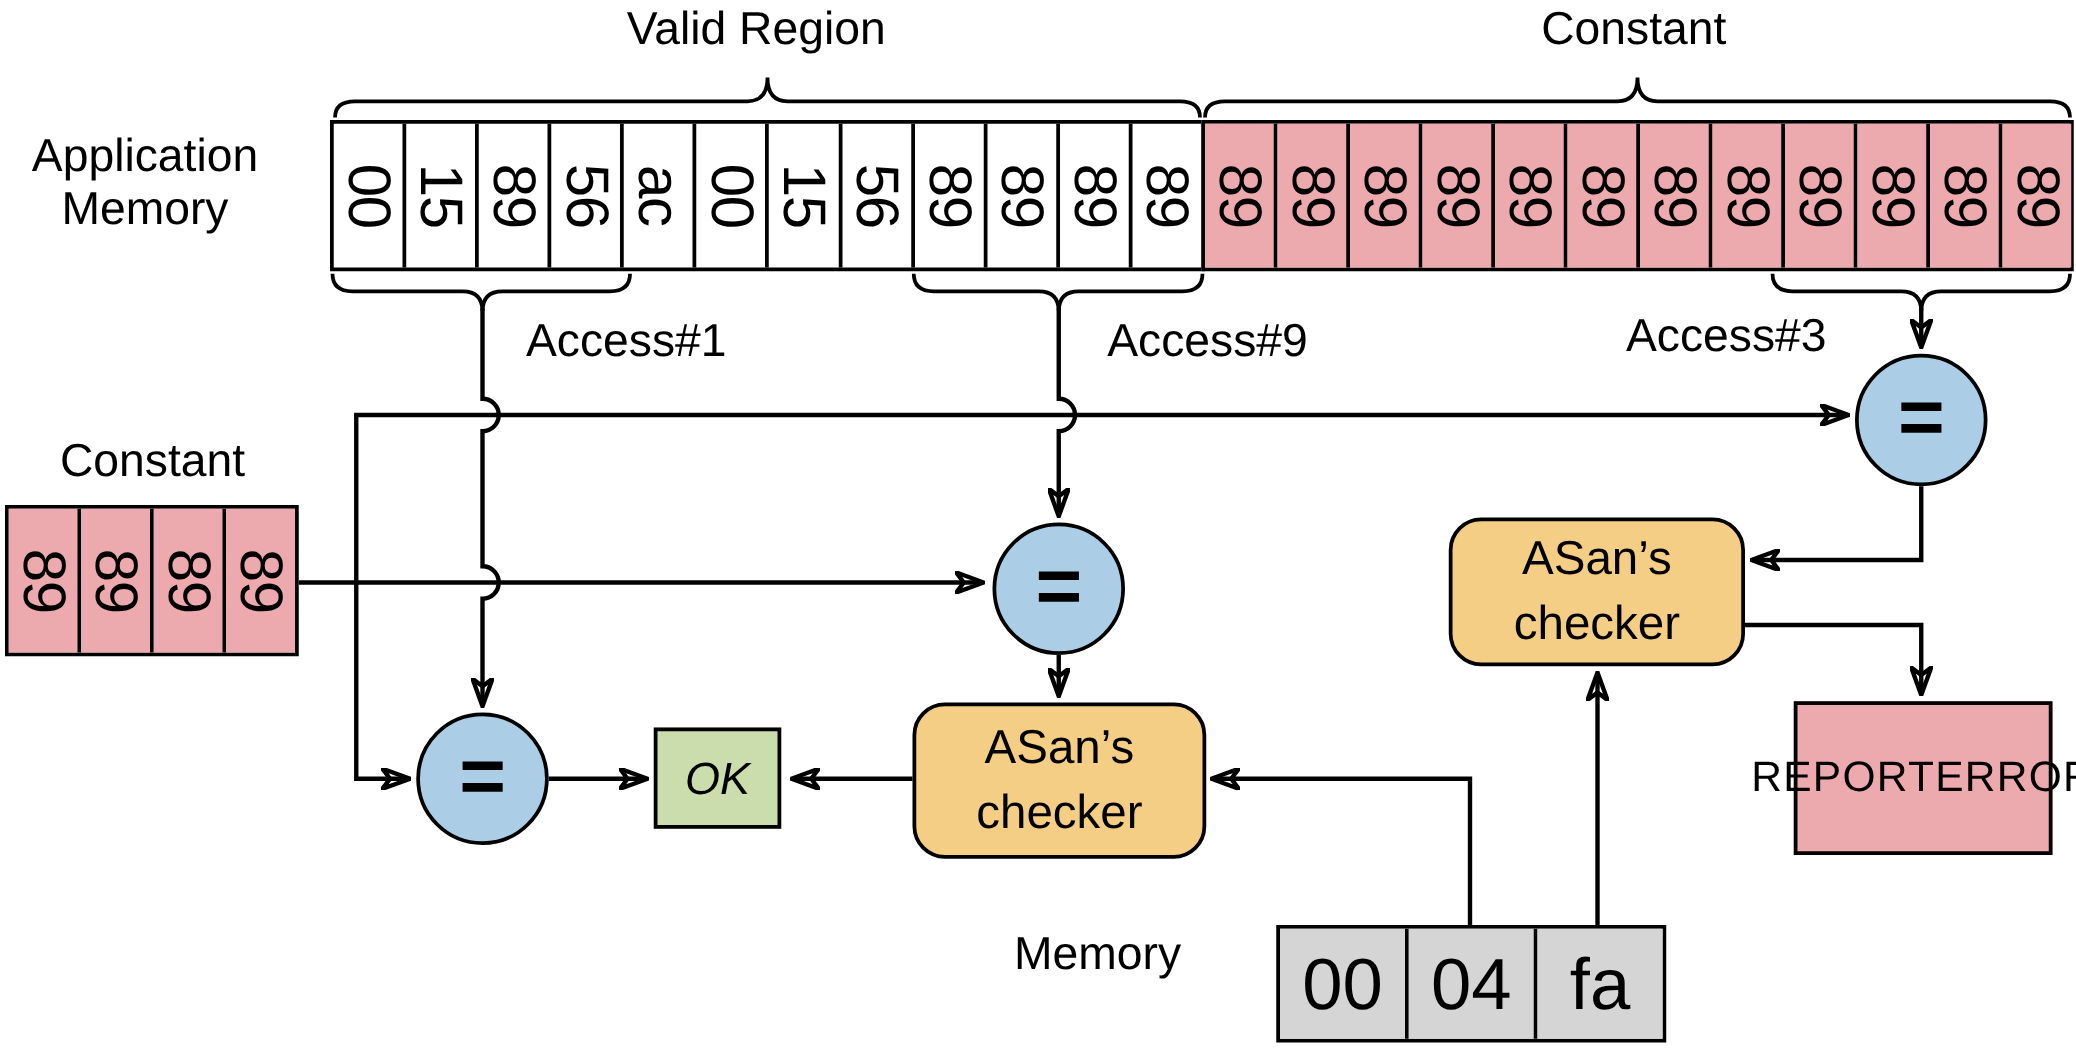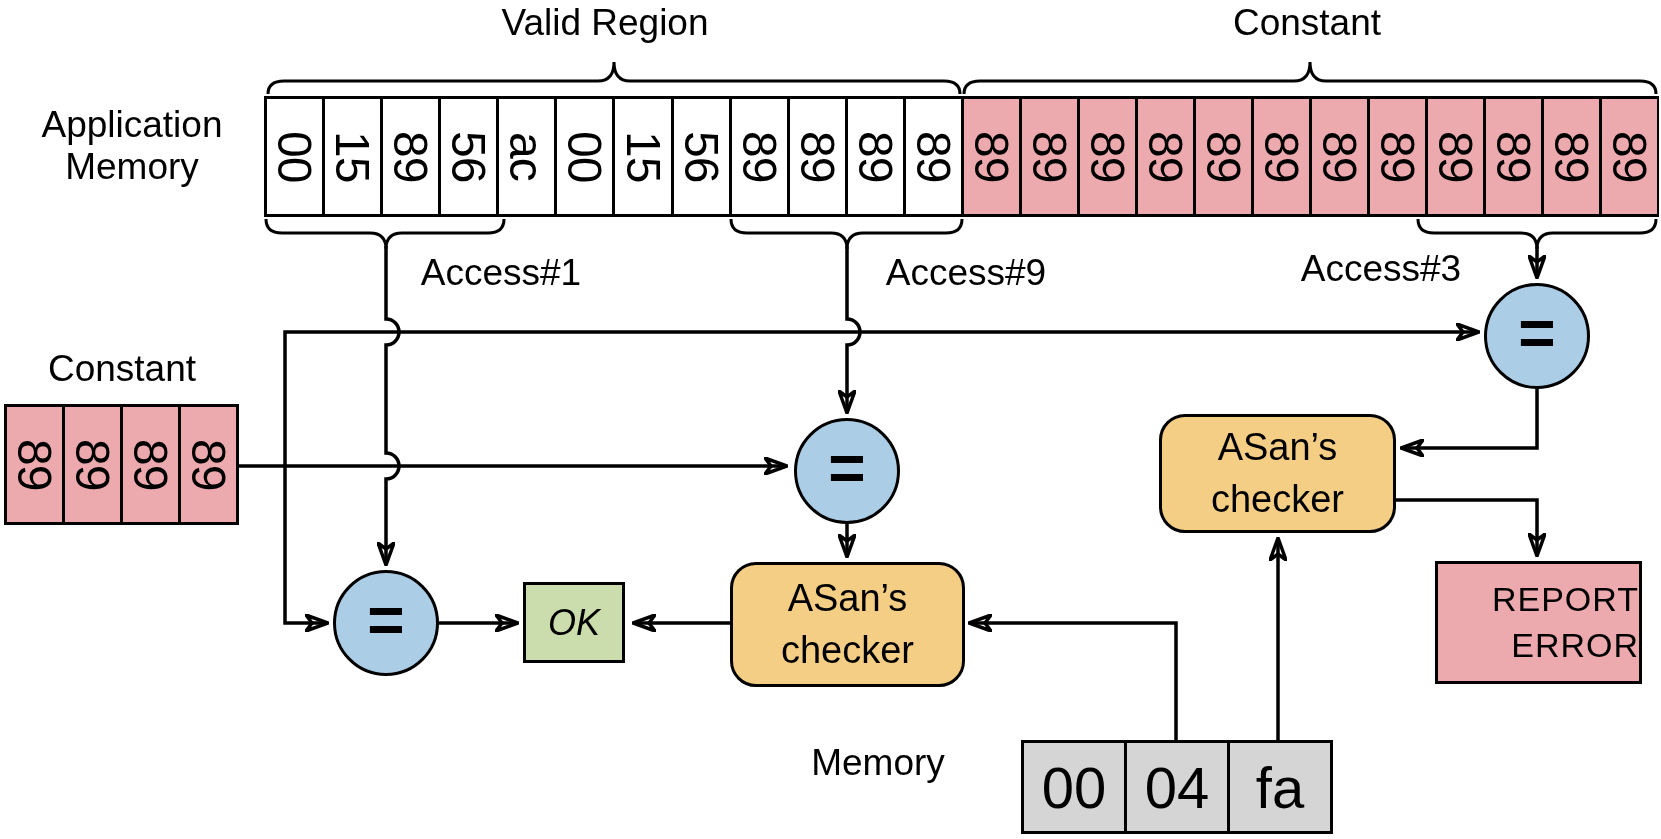"Application" div.lbl { left: 132px -> 116px }
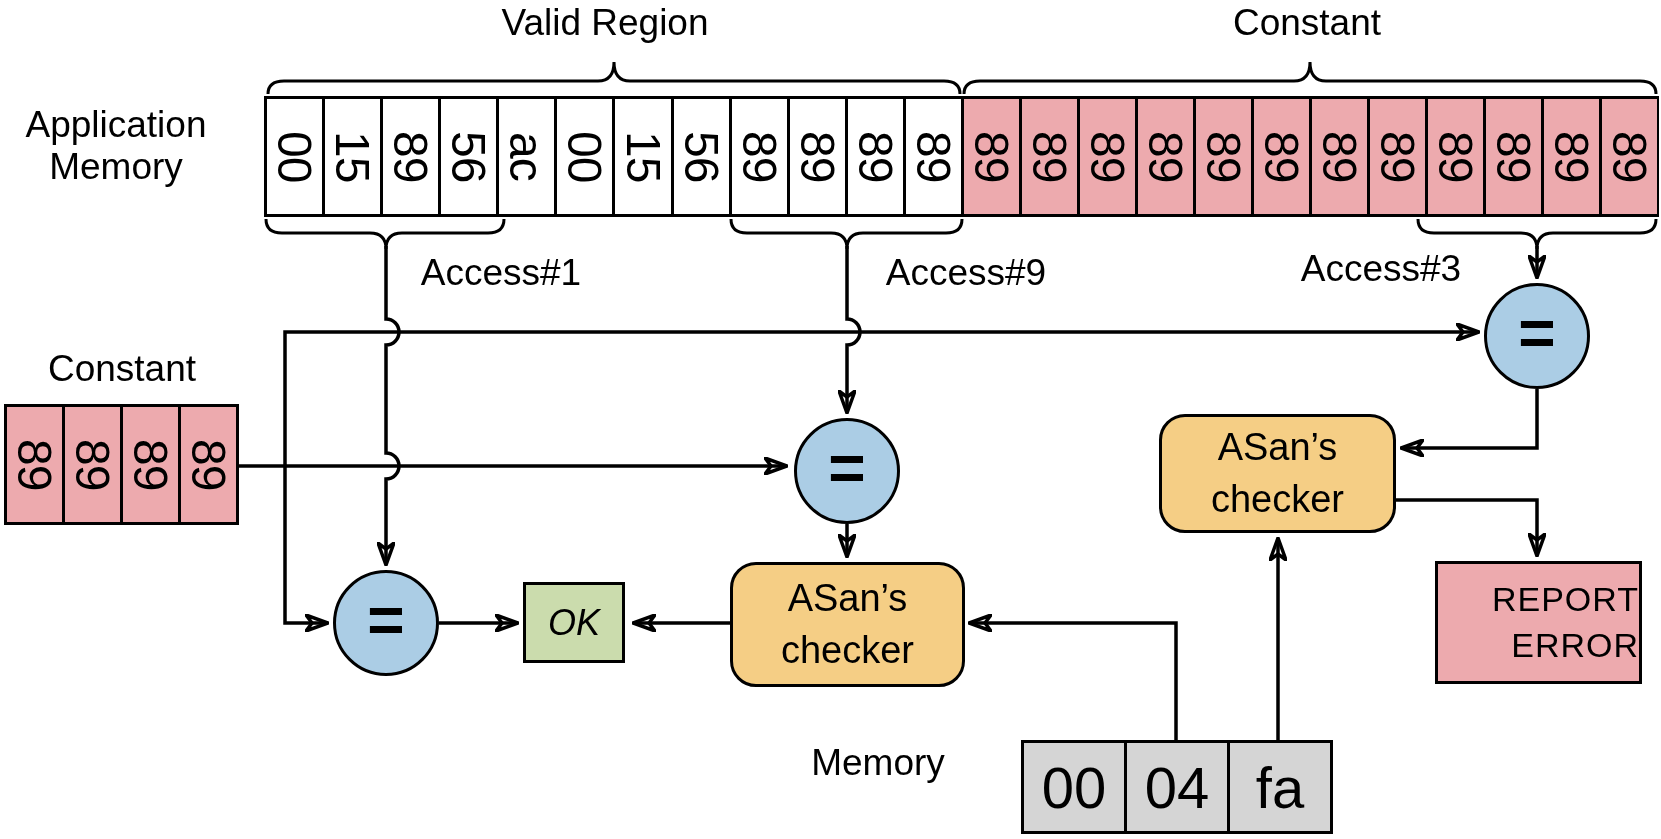"REPORT" .reportbox { align-items: flex-end -> center; flex-direction: column -> row }
